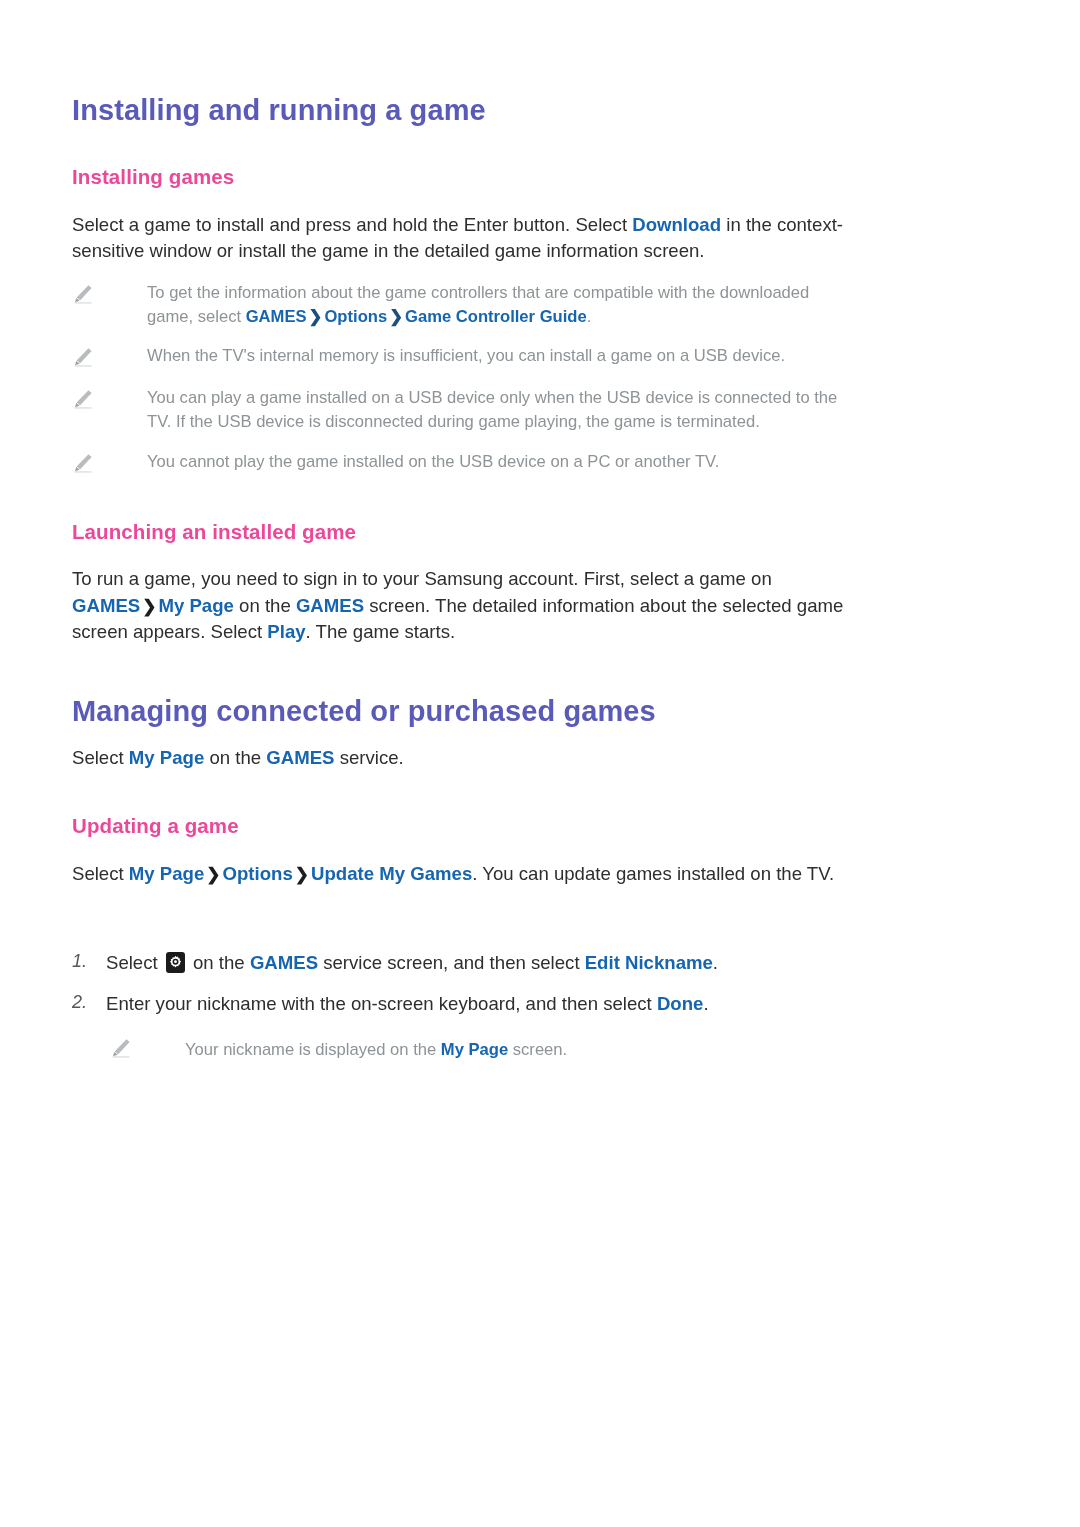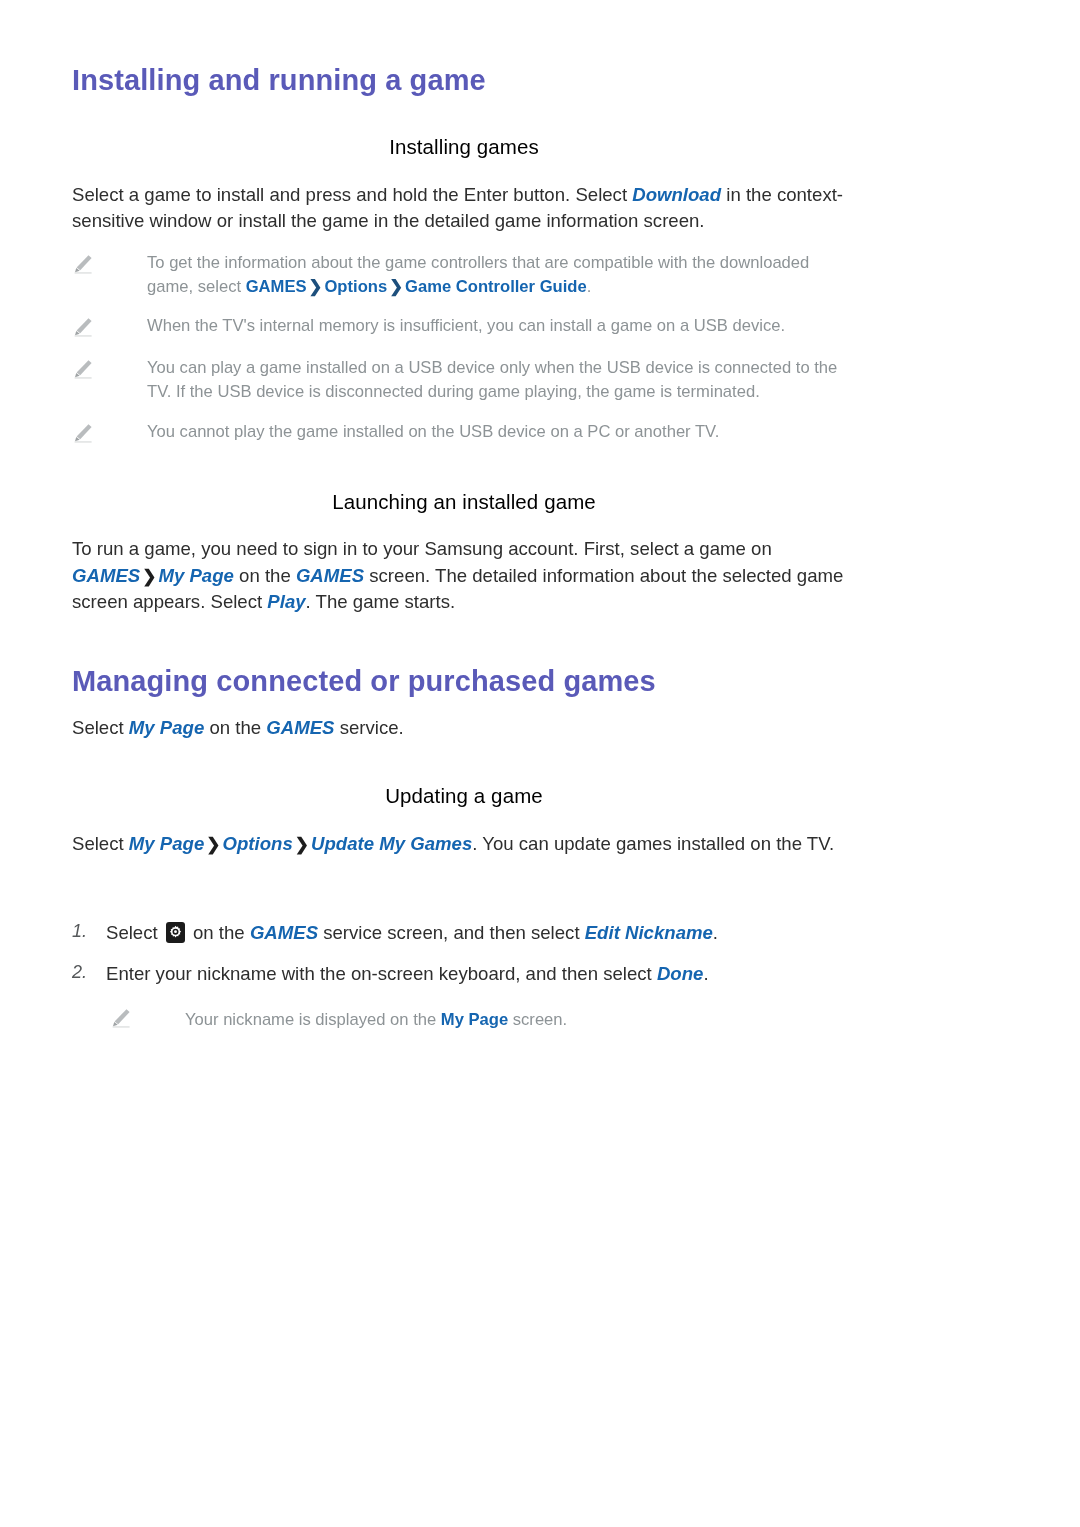"Installing and running a game" .page { padding: 62px 60px 0 72px -> 92px 60px 0 72px }
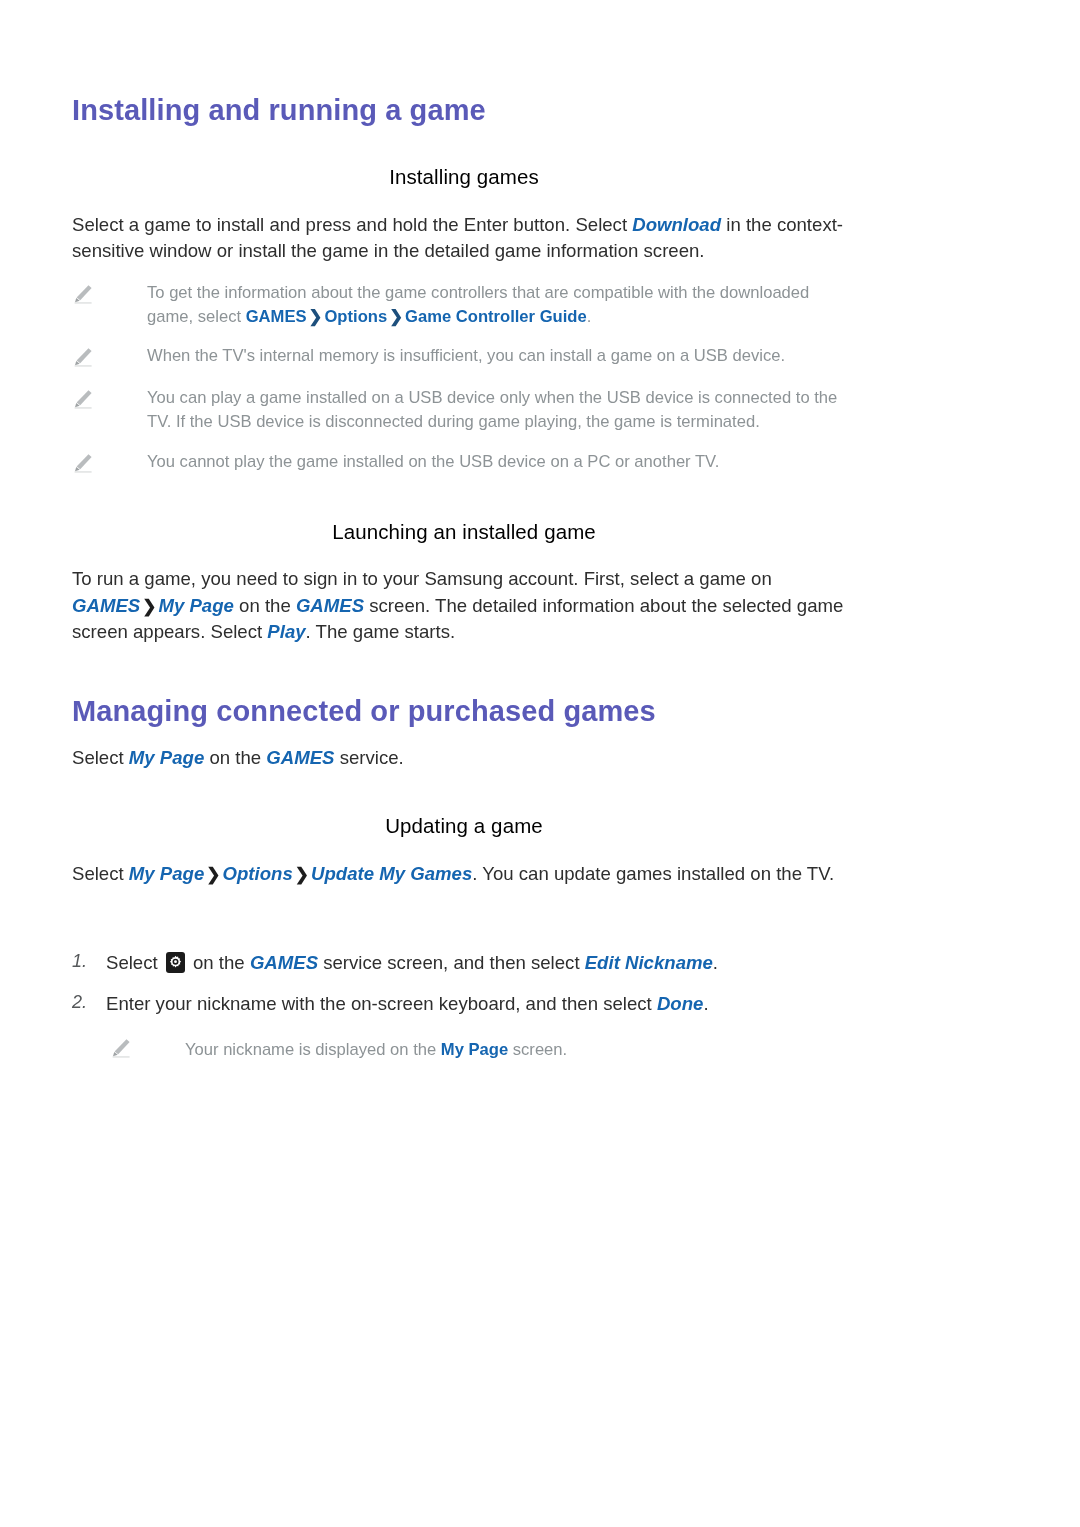"Installing games" h2.doc-h2 { color: #000000 -> #ec4899; font-weight: normal -> bold; text-align: center -> none }
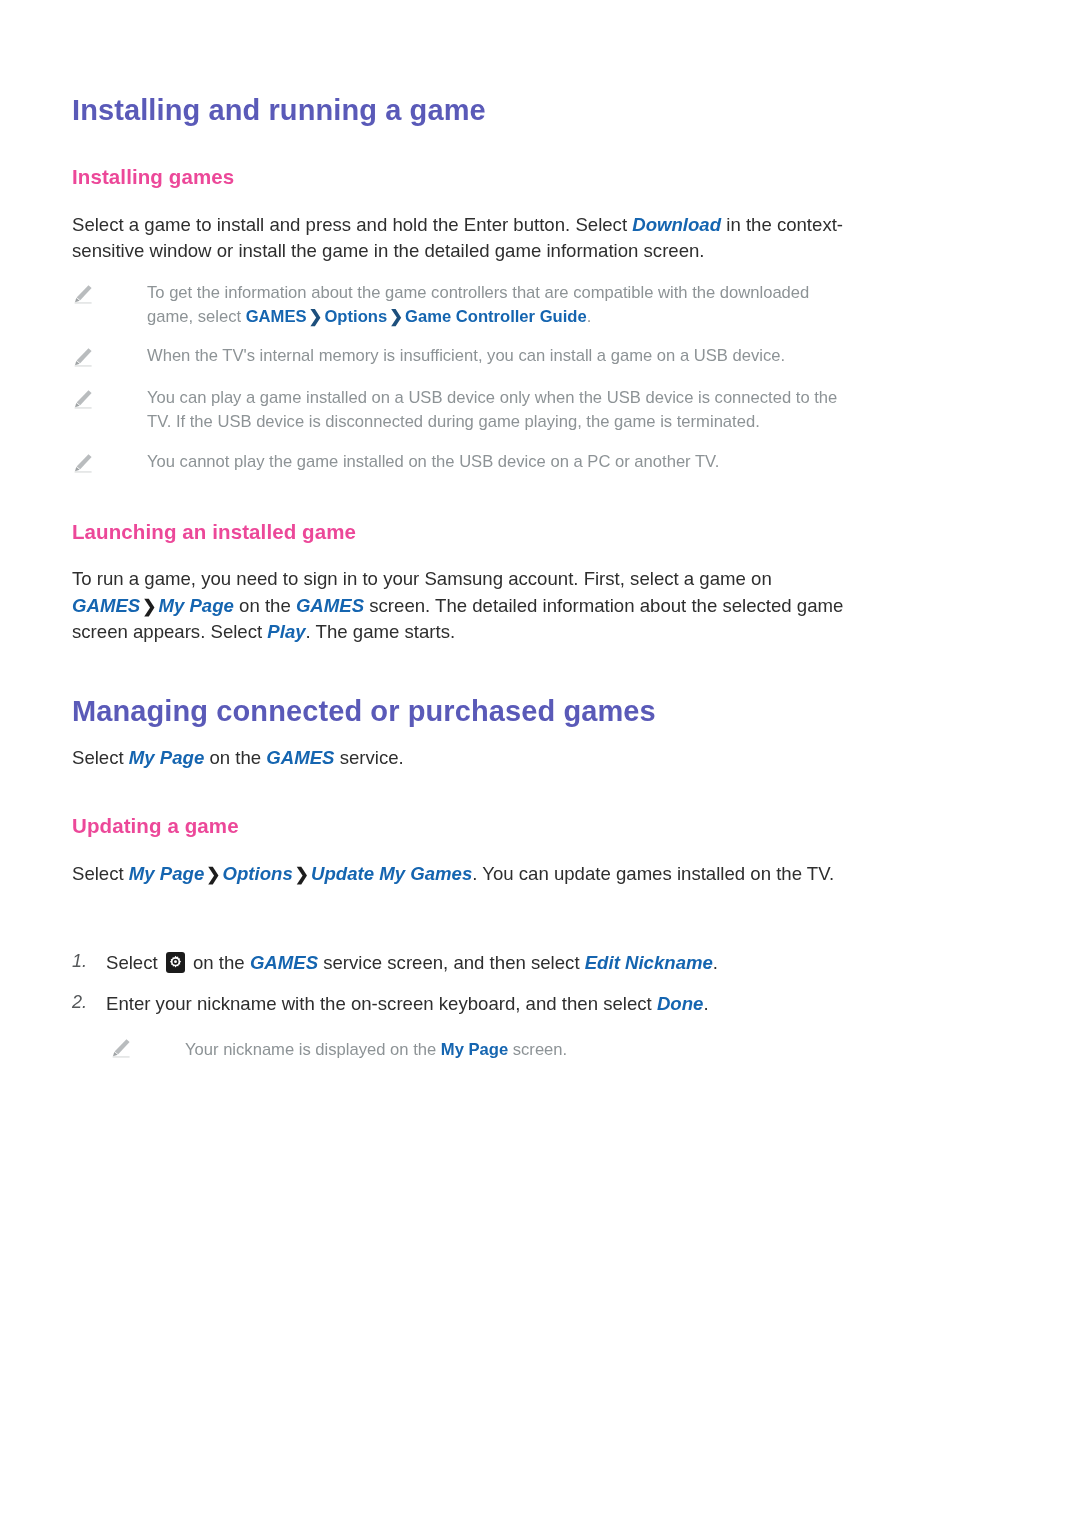"Download" .lnk { font-style: italic -> none }
